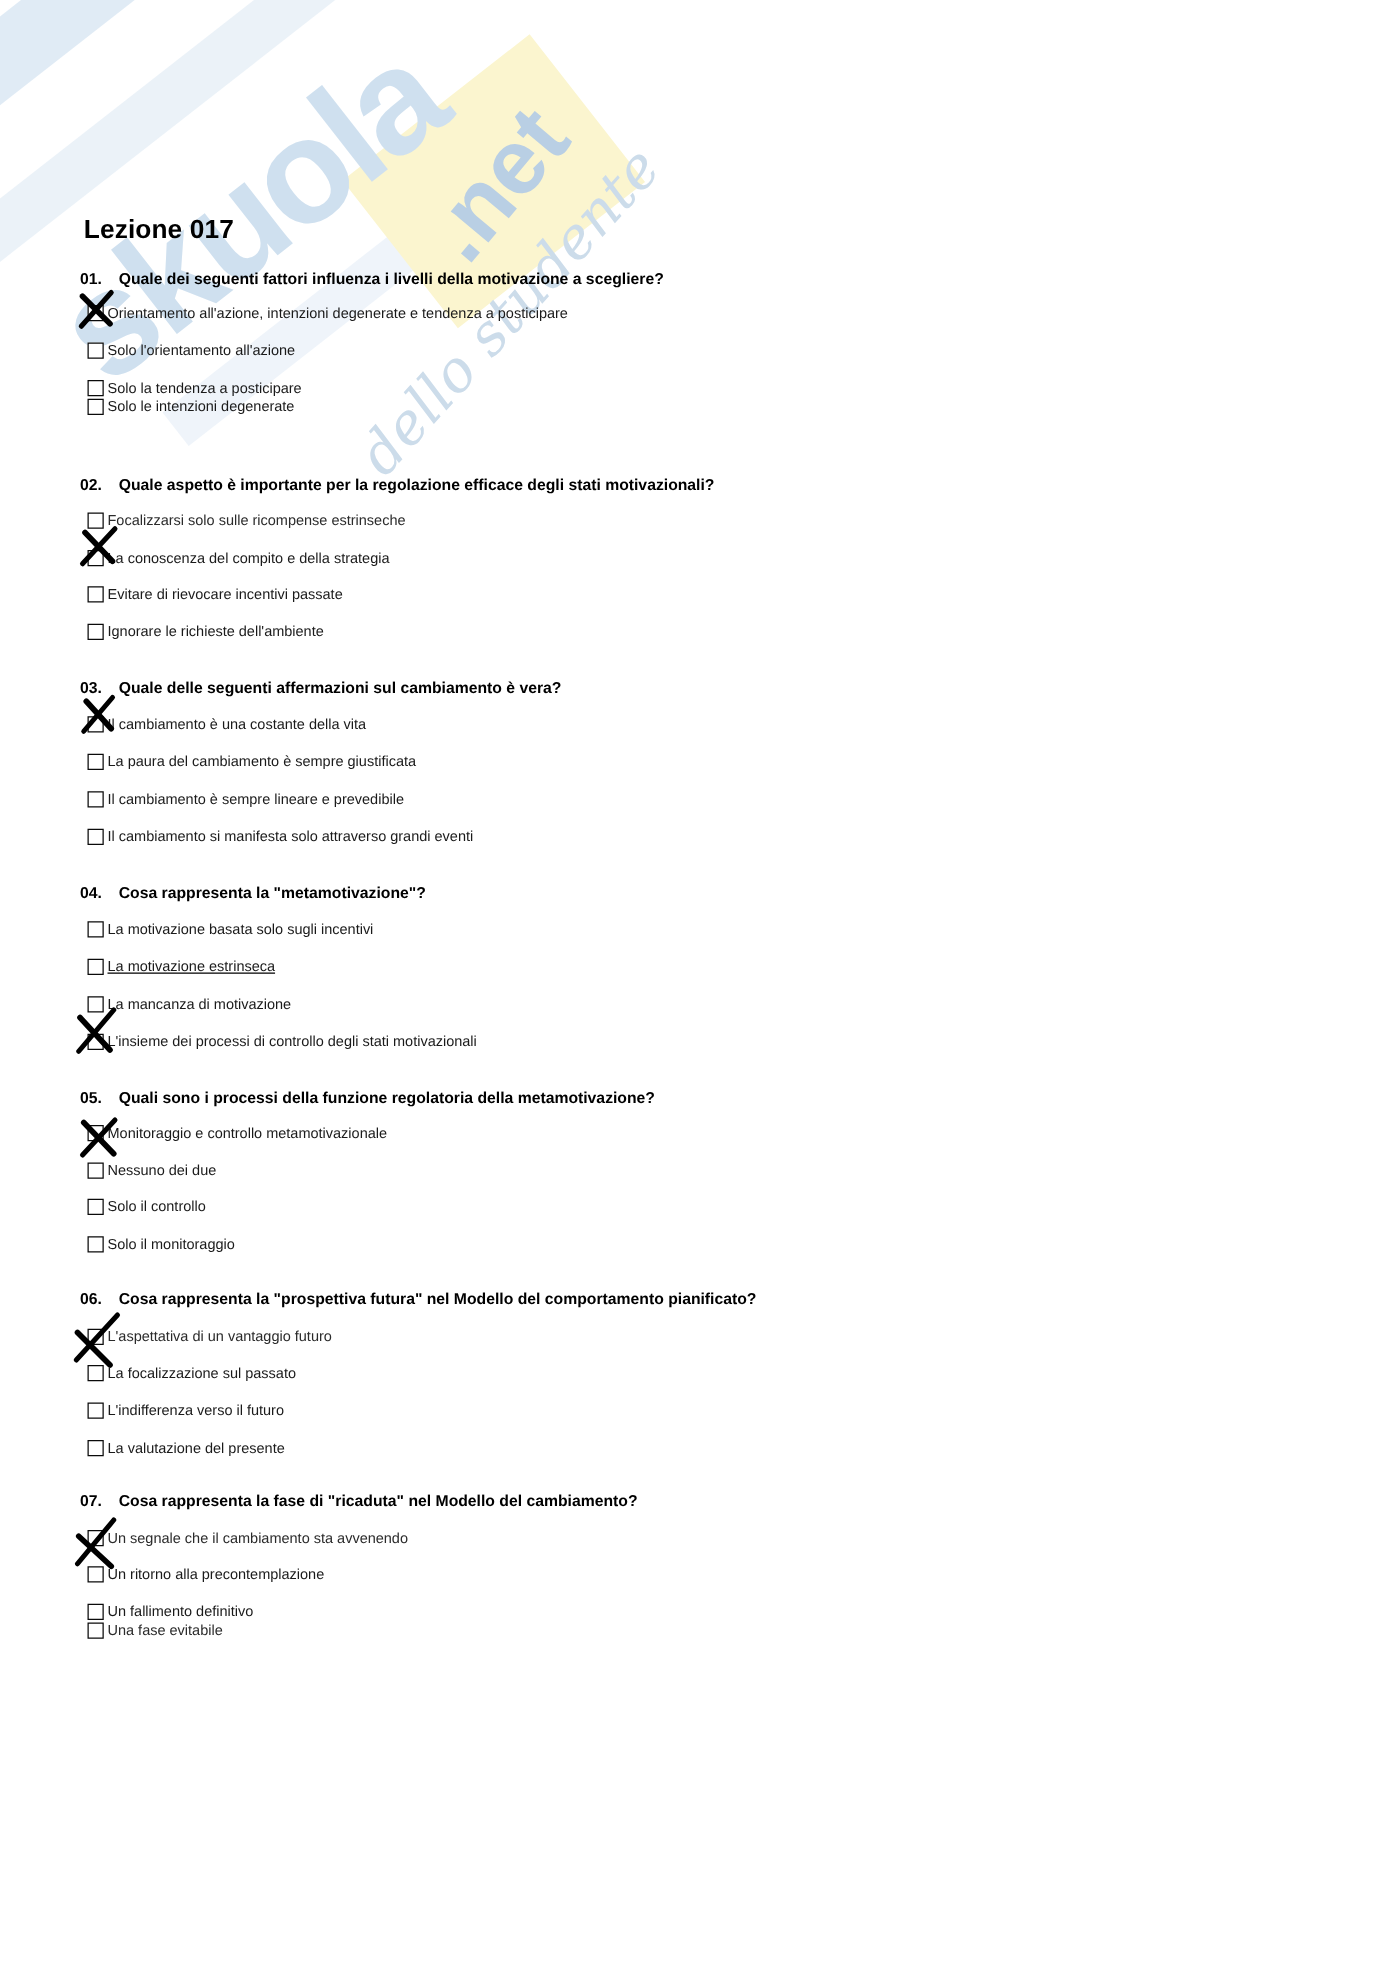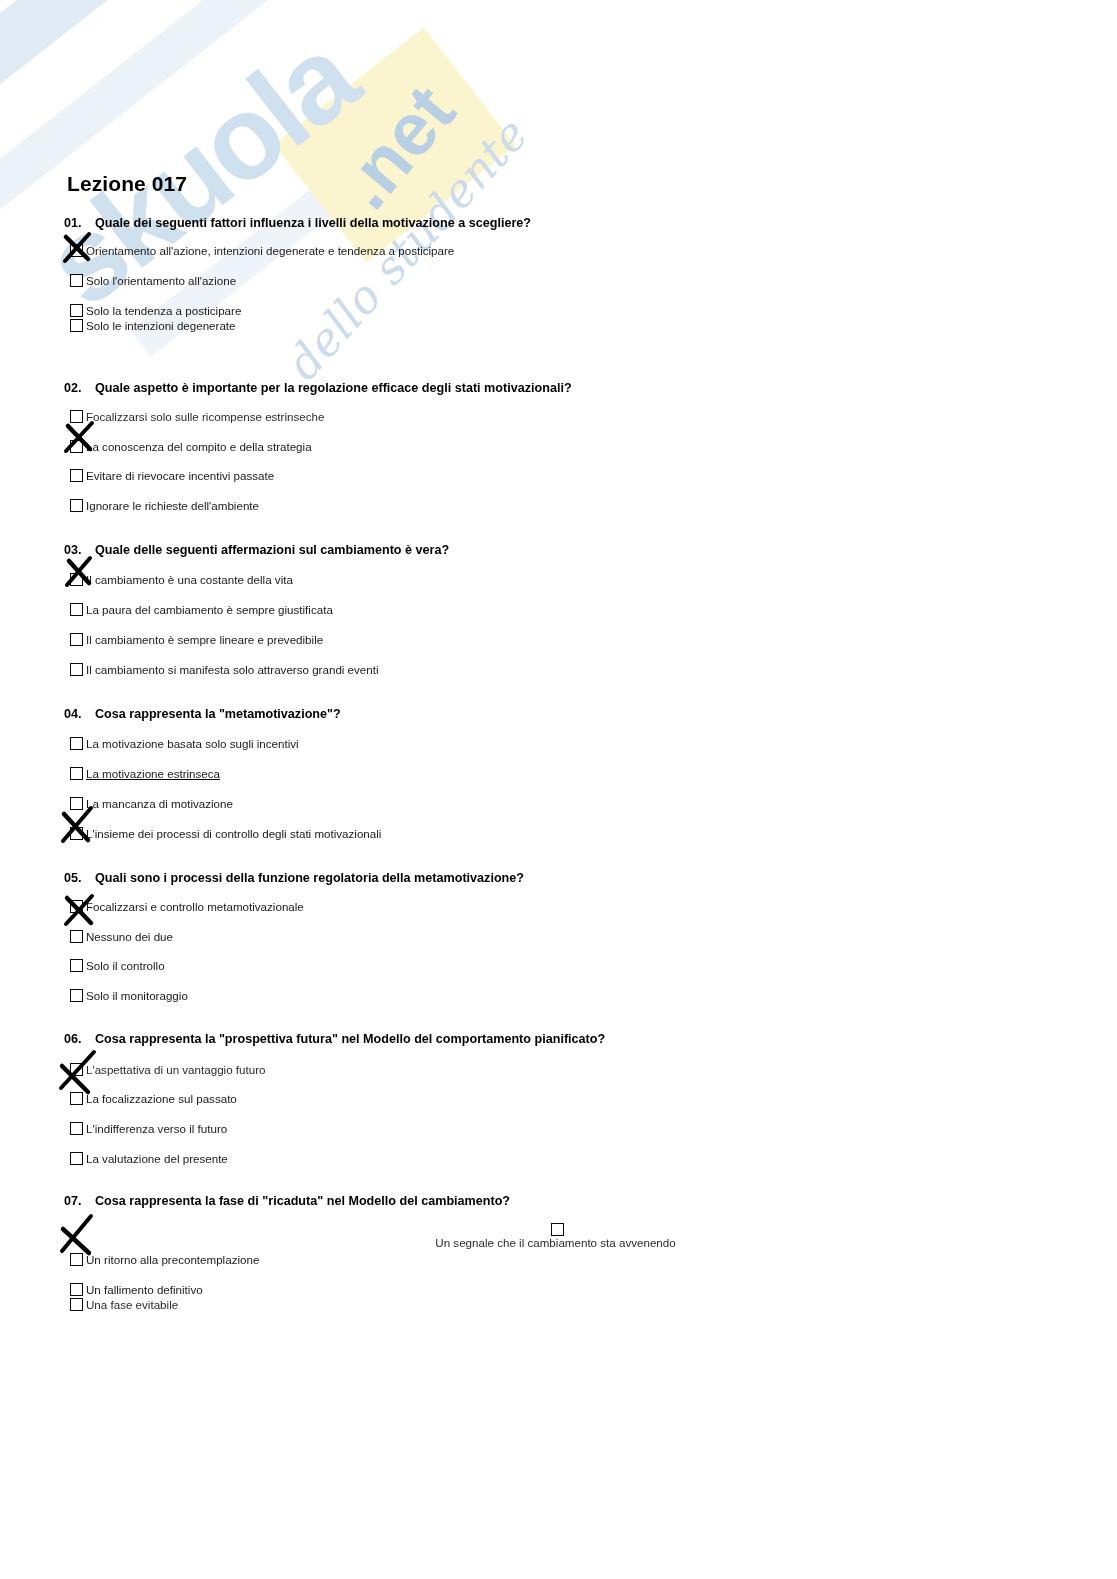"Focalizzarsi e controllo" span.opt-label { text: Focalizzarsi -> Monitoraggio }
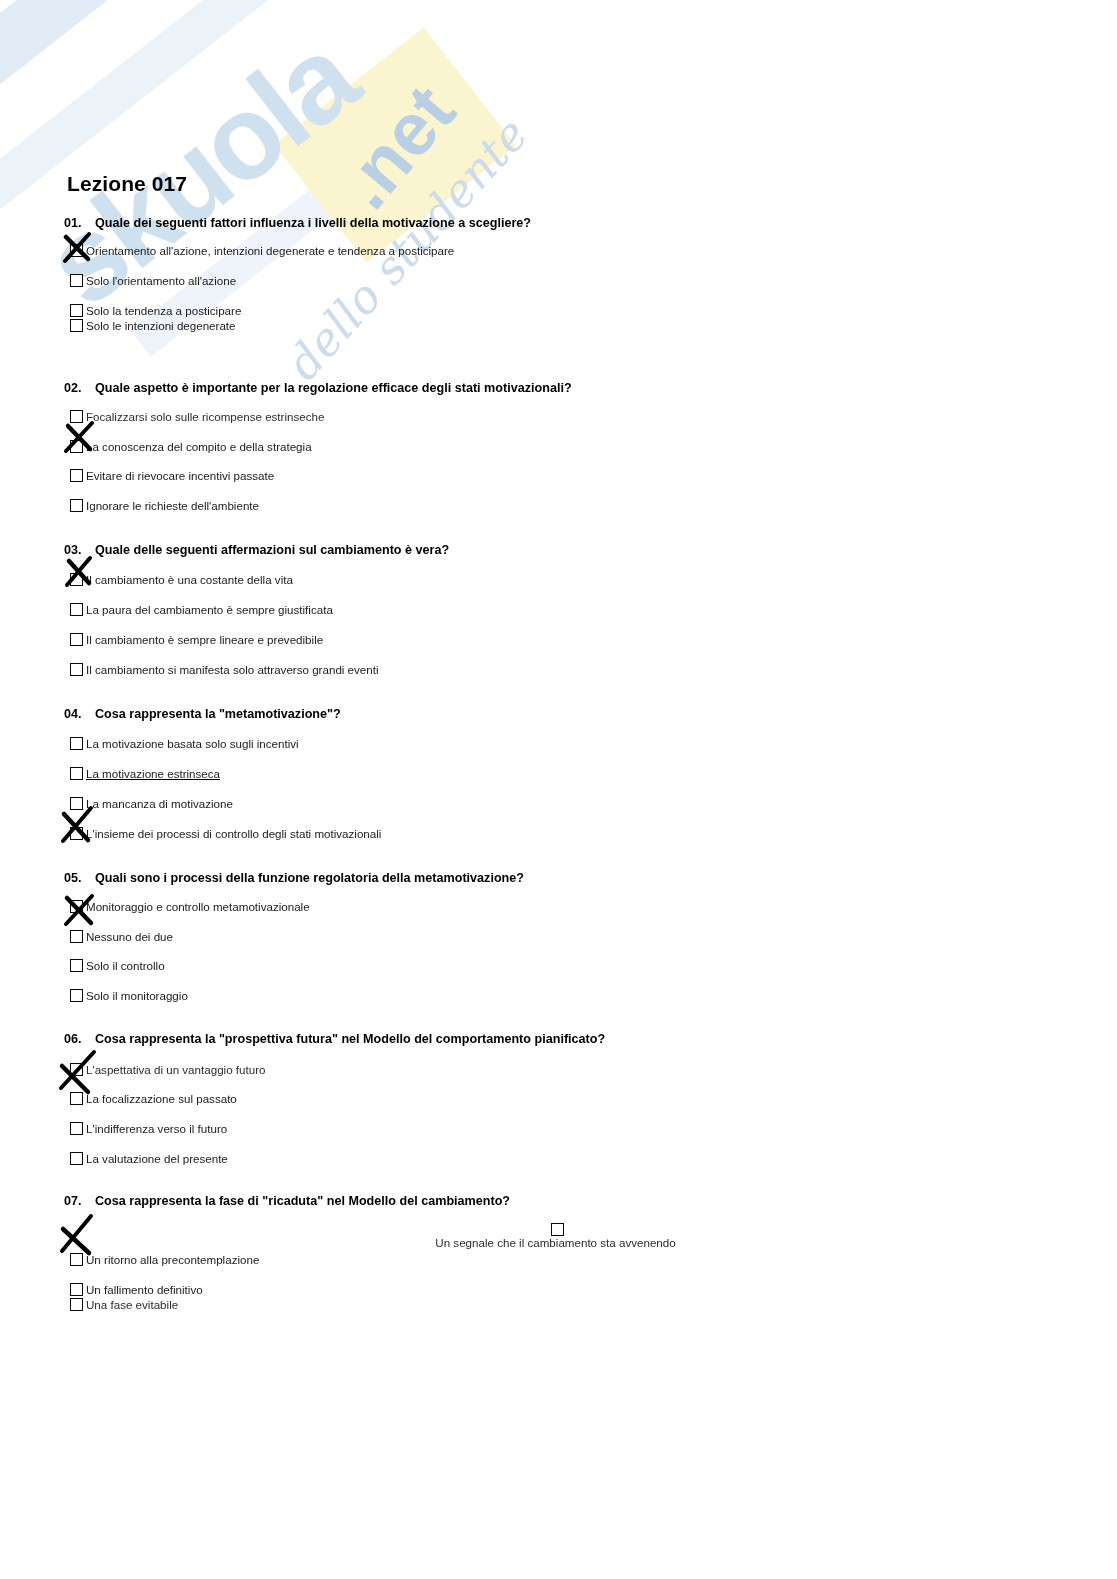"Un segnale che il cambiamento" div.option { flex-direction: column -> none }
